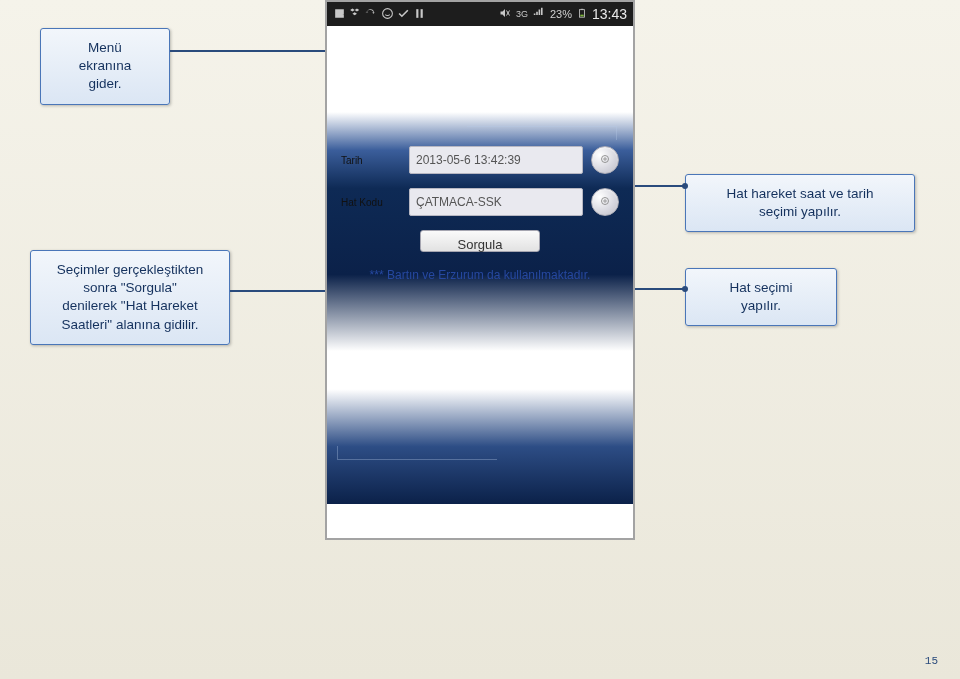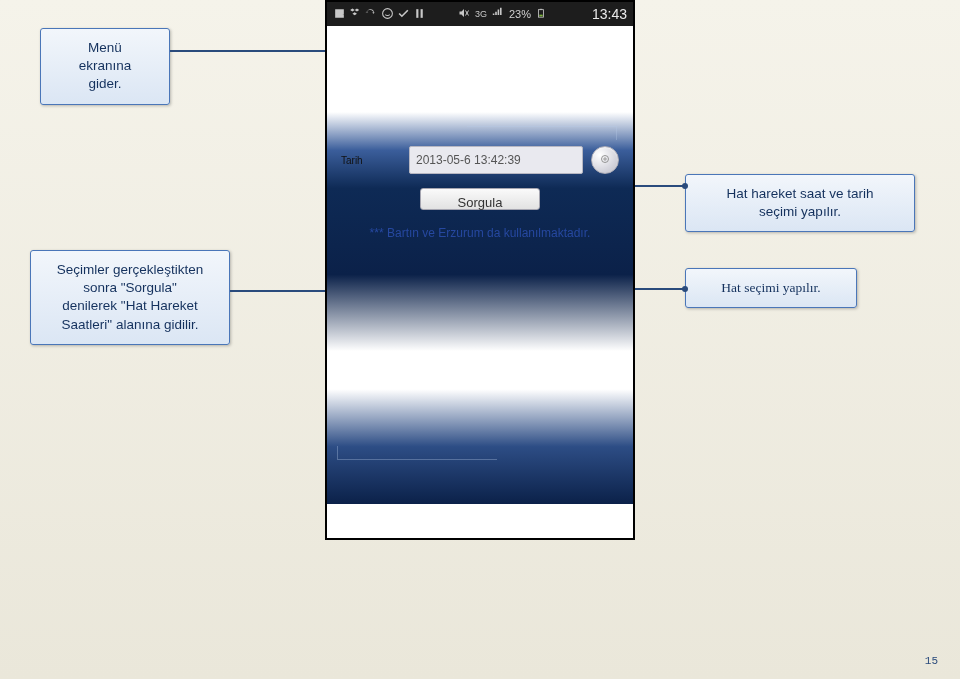"3G" .phone { border: 2px solid #000000 -> 2px solid #a3a3a3 }
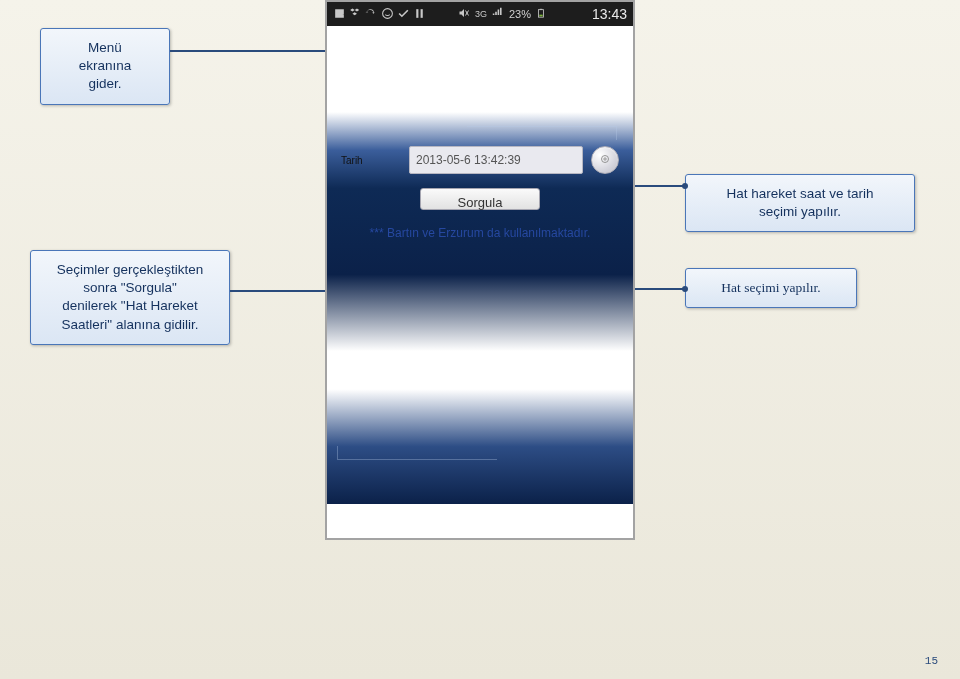"13:43" .status-right .time { margin-left: 41px -> none }
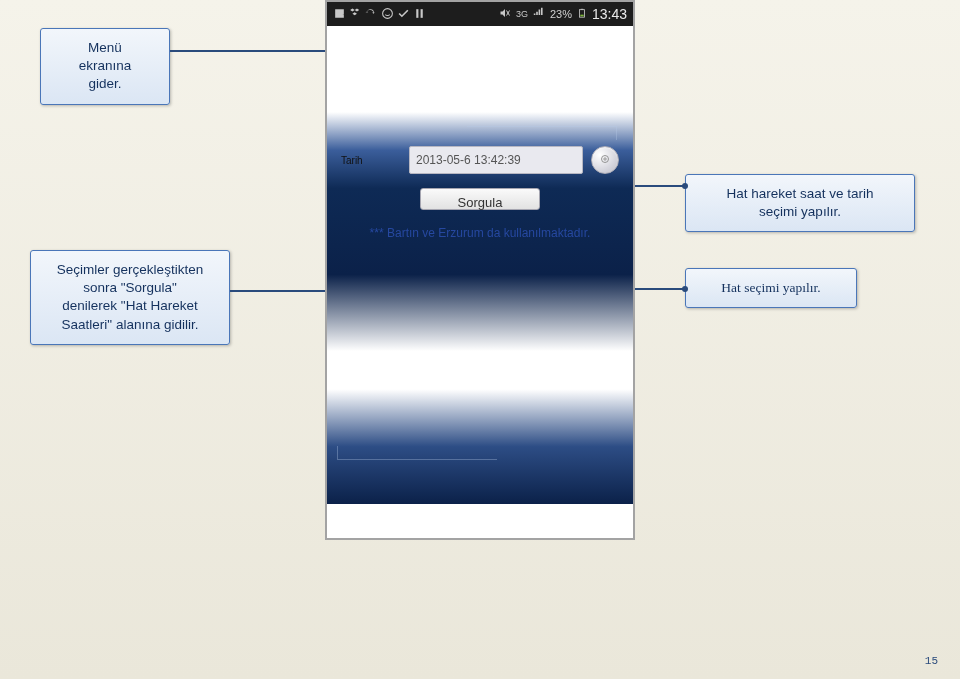"Hat Kodu" div.form-row { html: none -> <div> <div>Hat Kodu</div> <div>ÇATMACA-SSK</div> <div> <span><svg> <circle></circle> <circle></circle> </svg></span> </div> </div> }
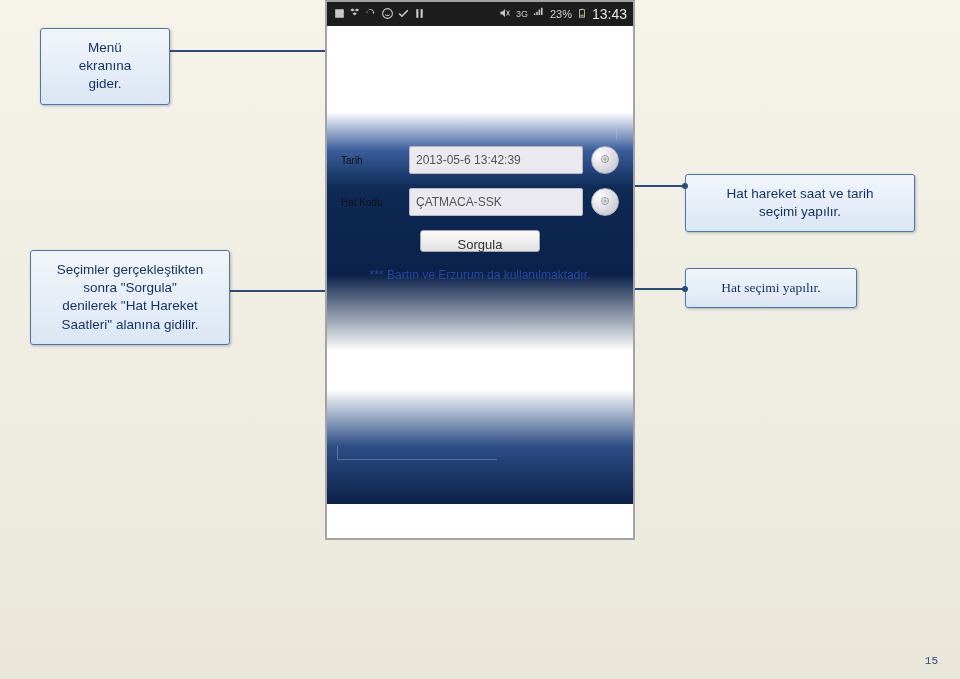"Hat seçimi yapılır." .callout.c4 { font-family: Liberation Serif, serif -> none; width: 172px -> 152px }
